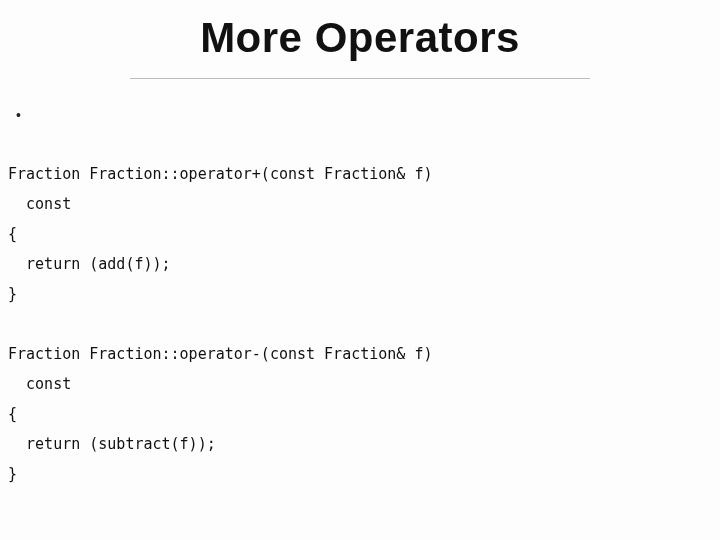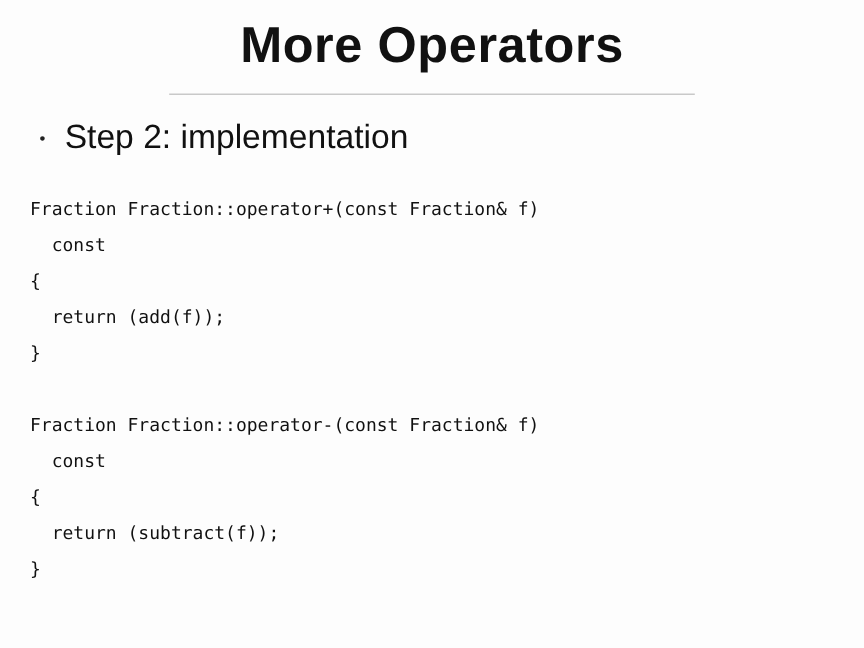"More Operators" .slide { padding: 14px 23px -> 14px 6px }
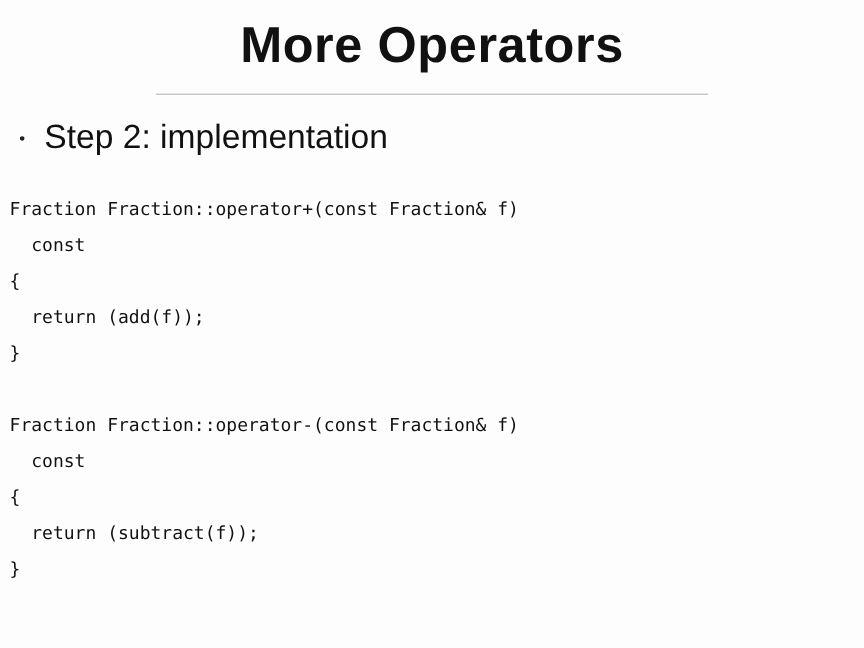"Step 2: implementation" span.step { html: <span>Step 2: implementation</span> -> none }
